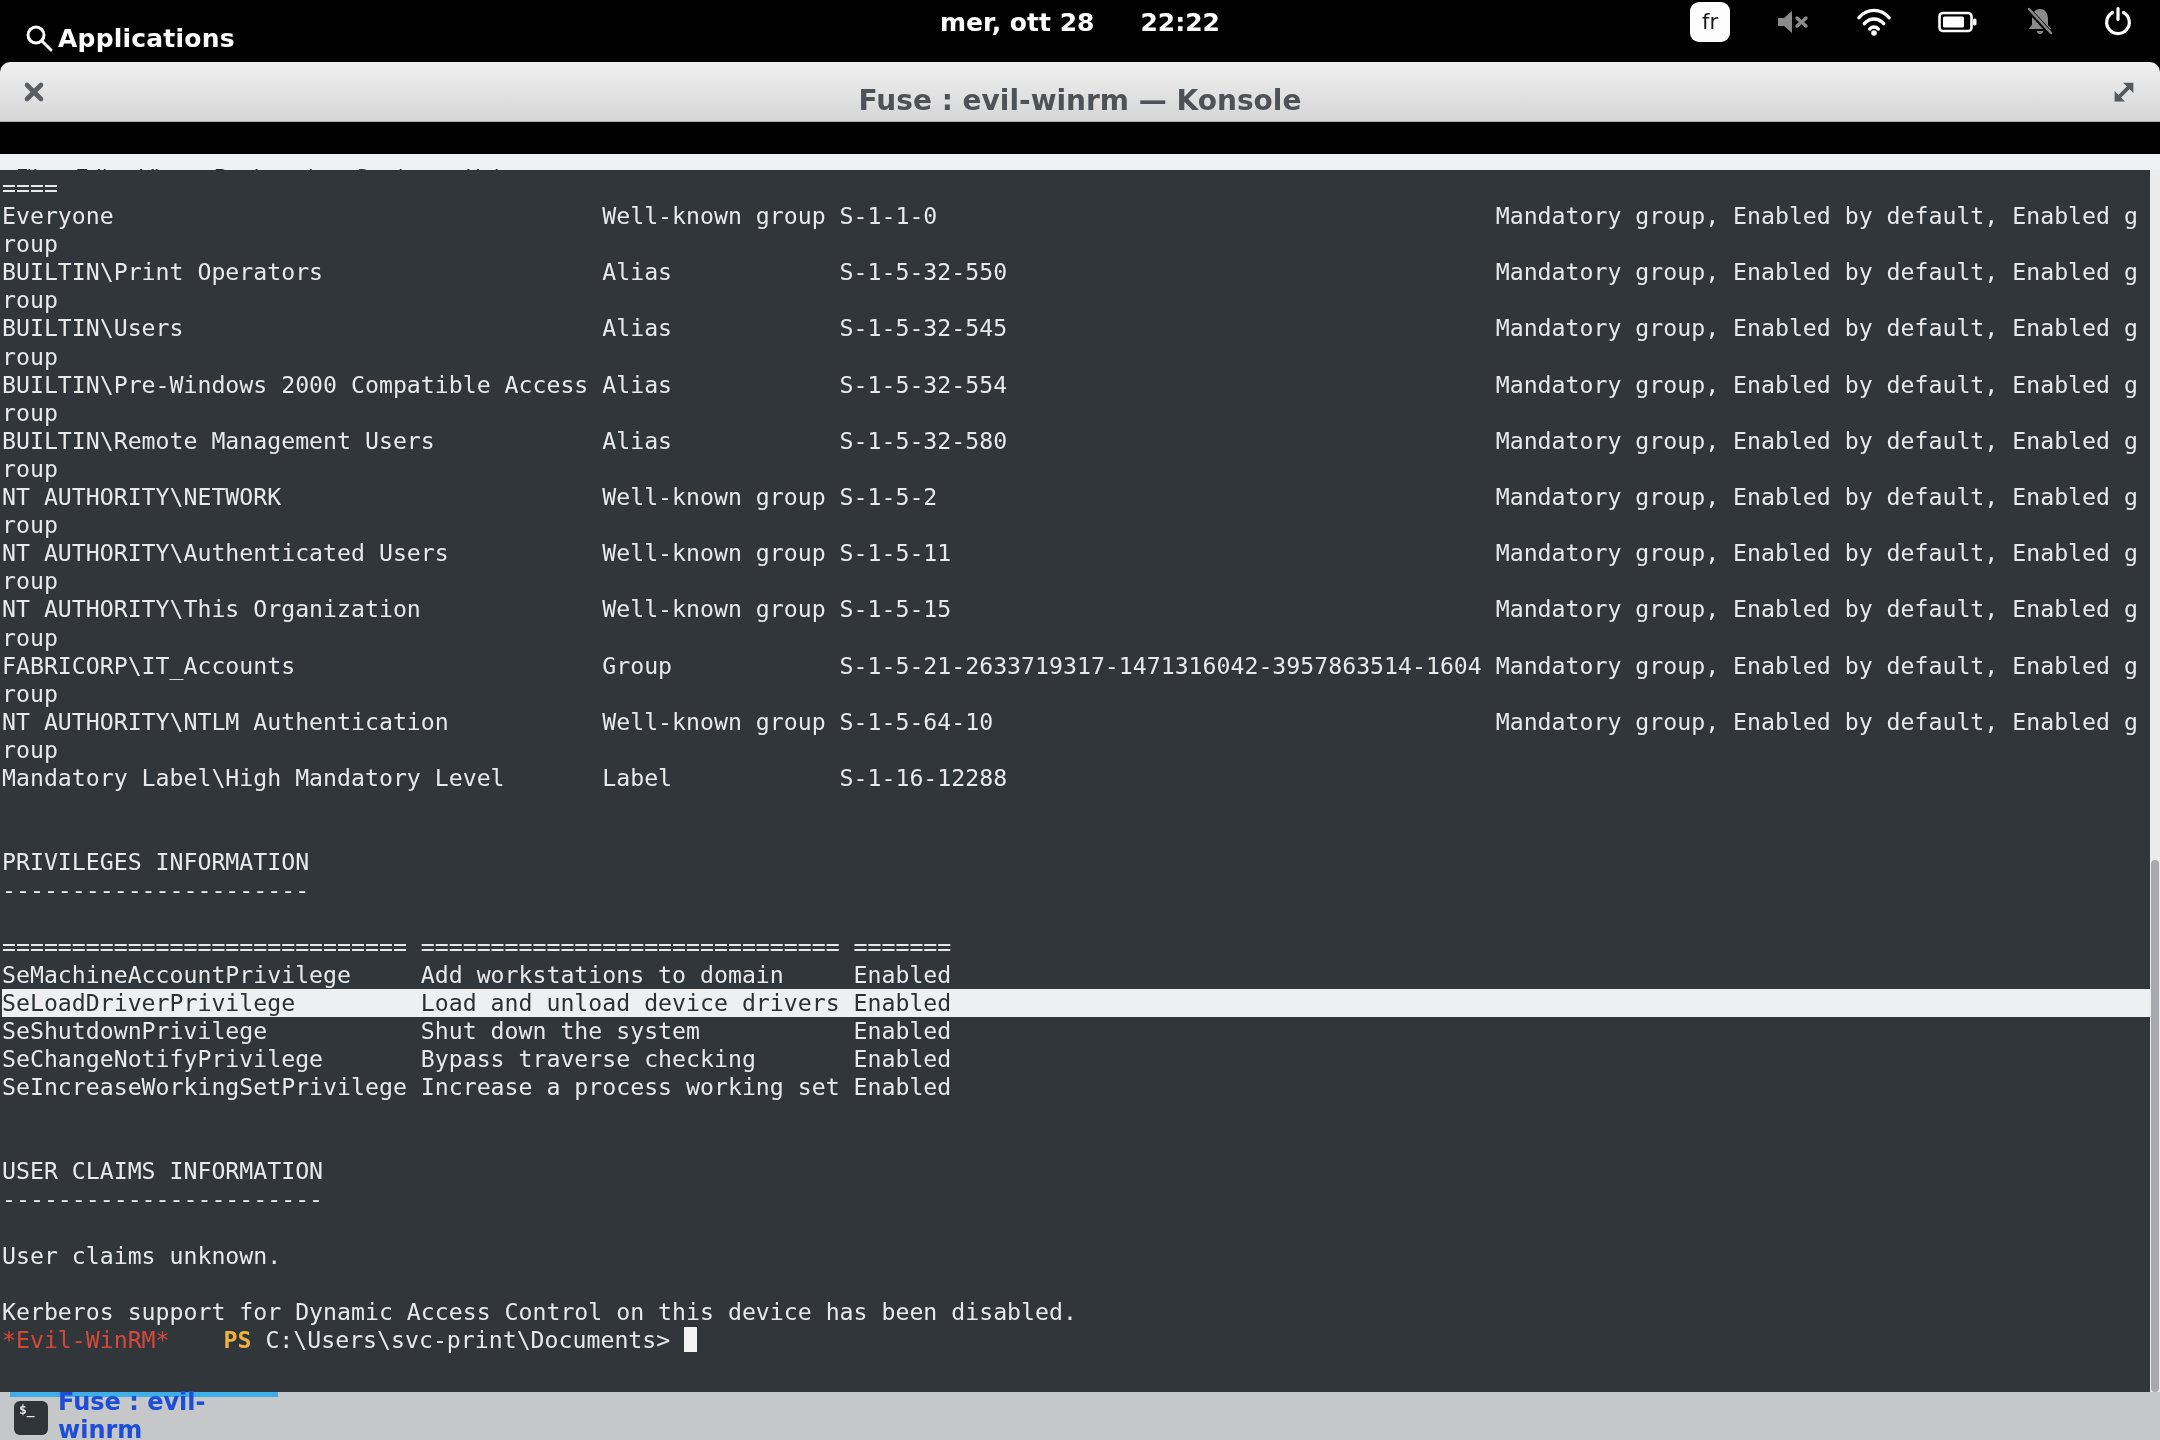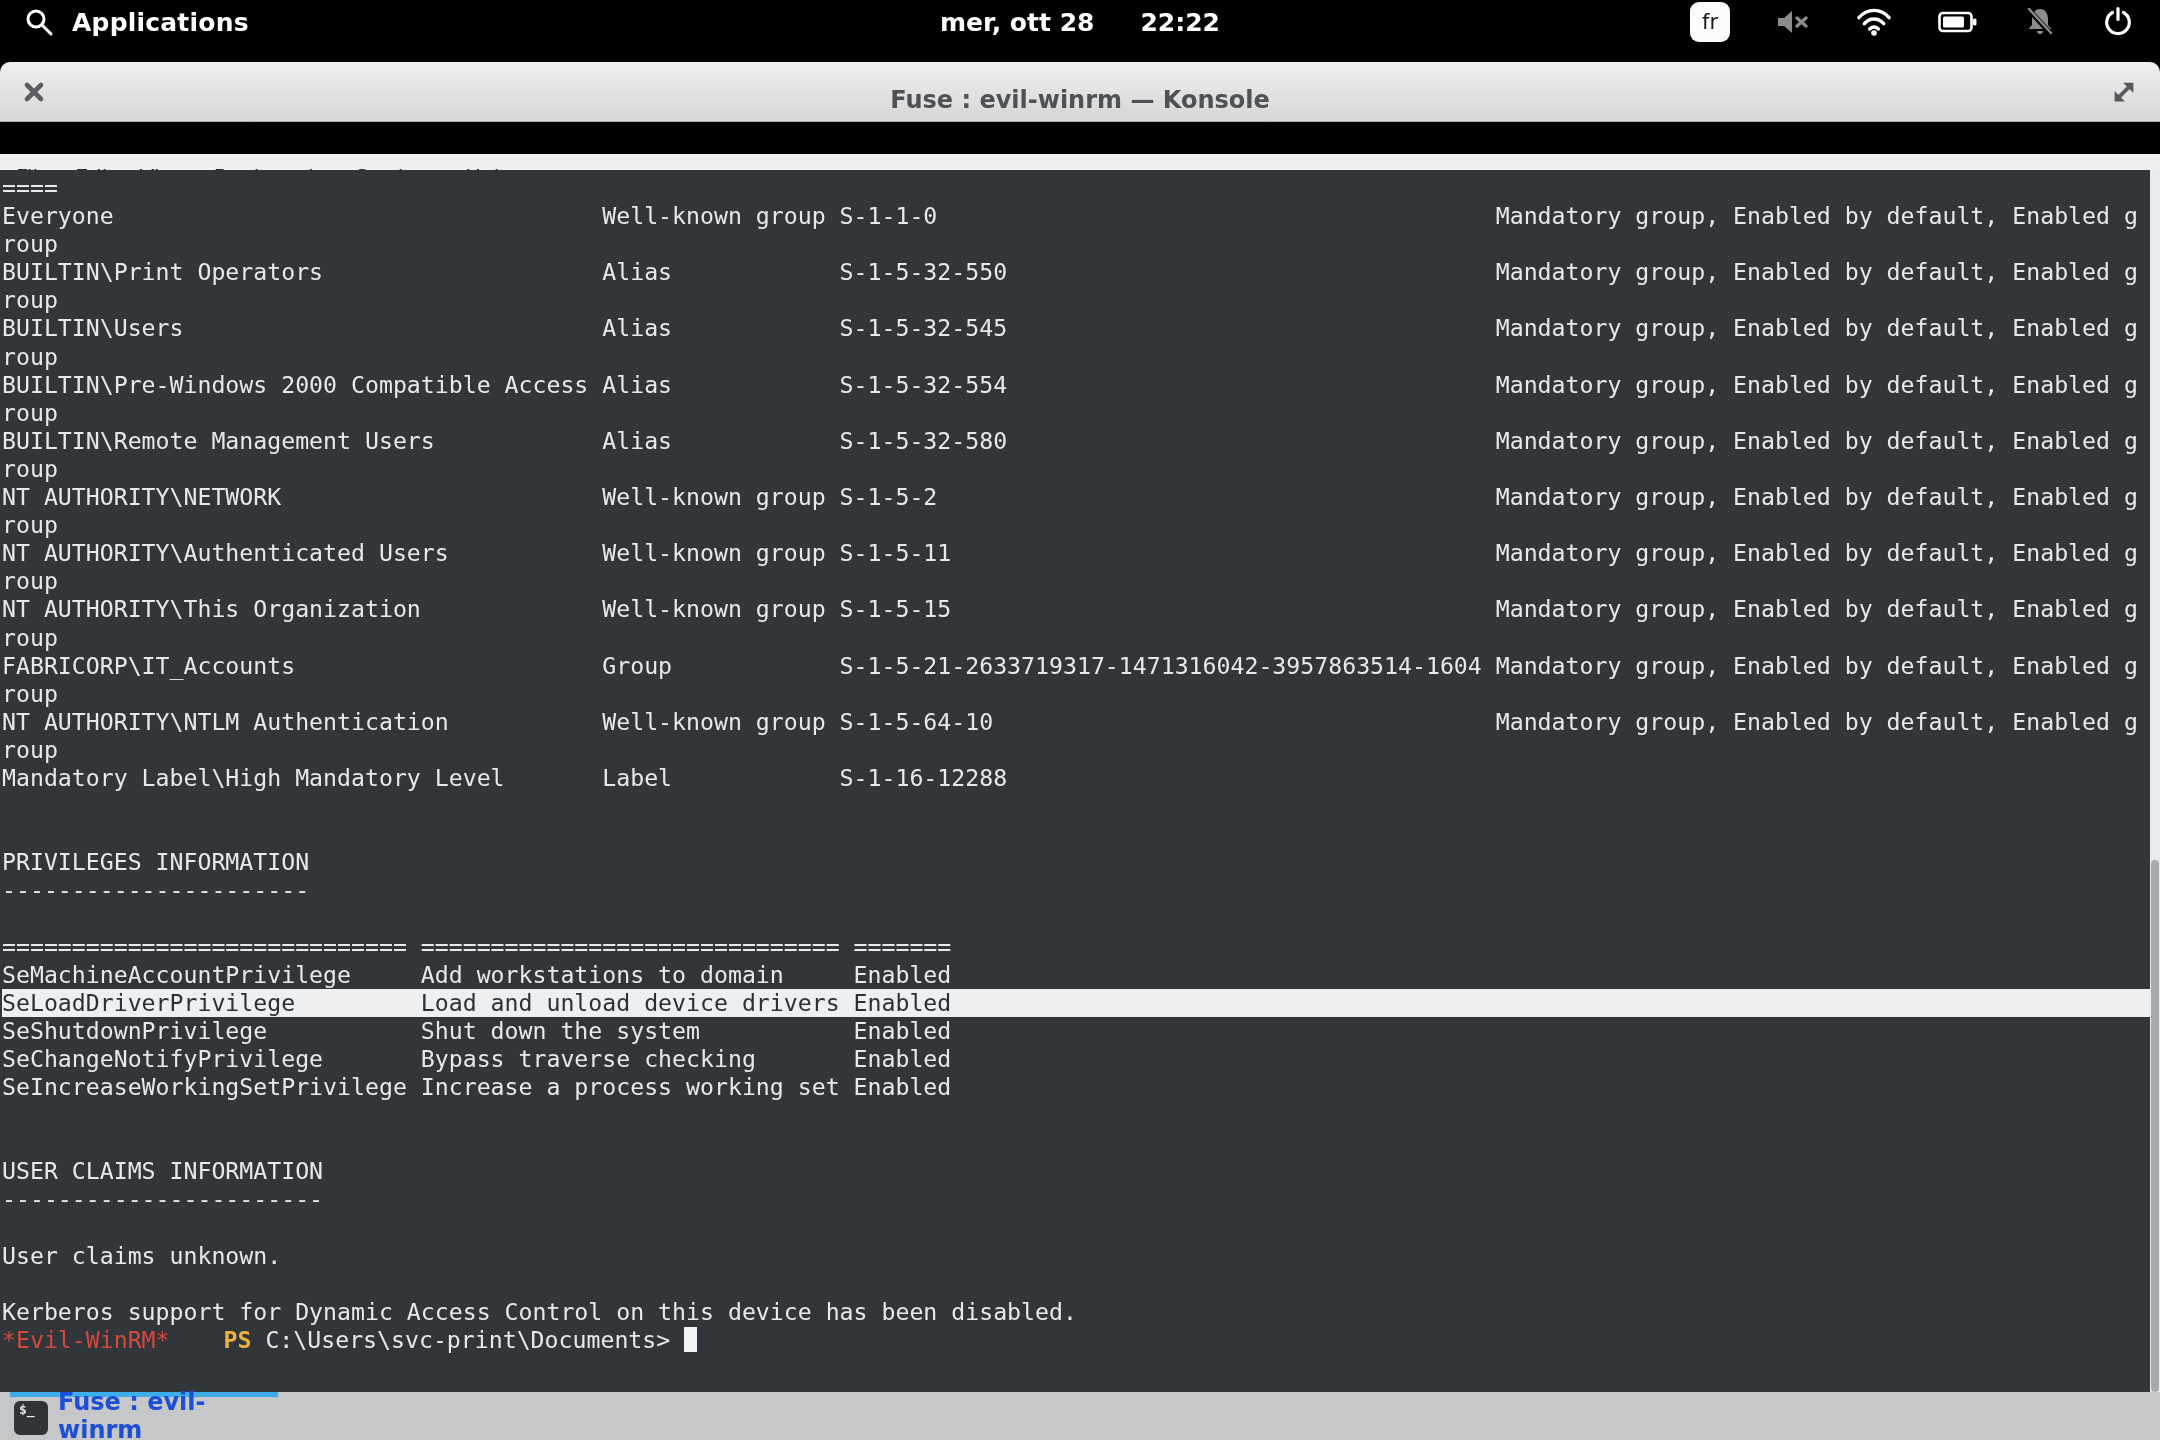"Applications" .panel-left { gap: 18px -> 4px; top: 0 -> 16px }
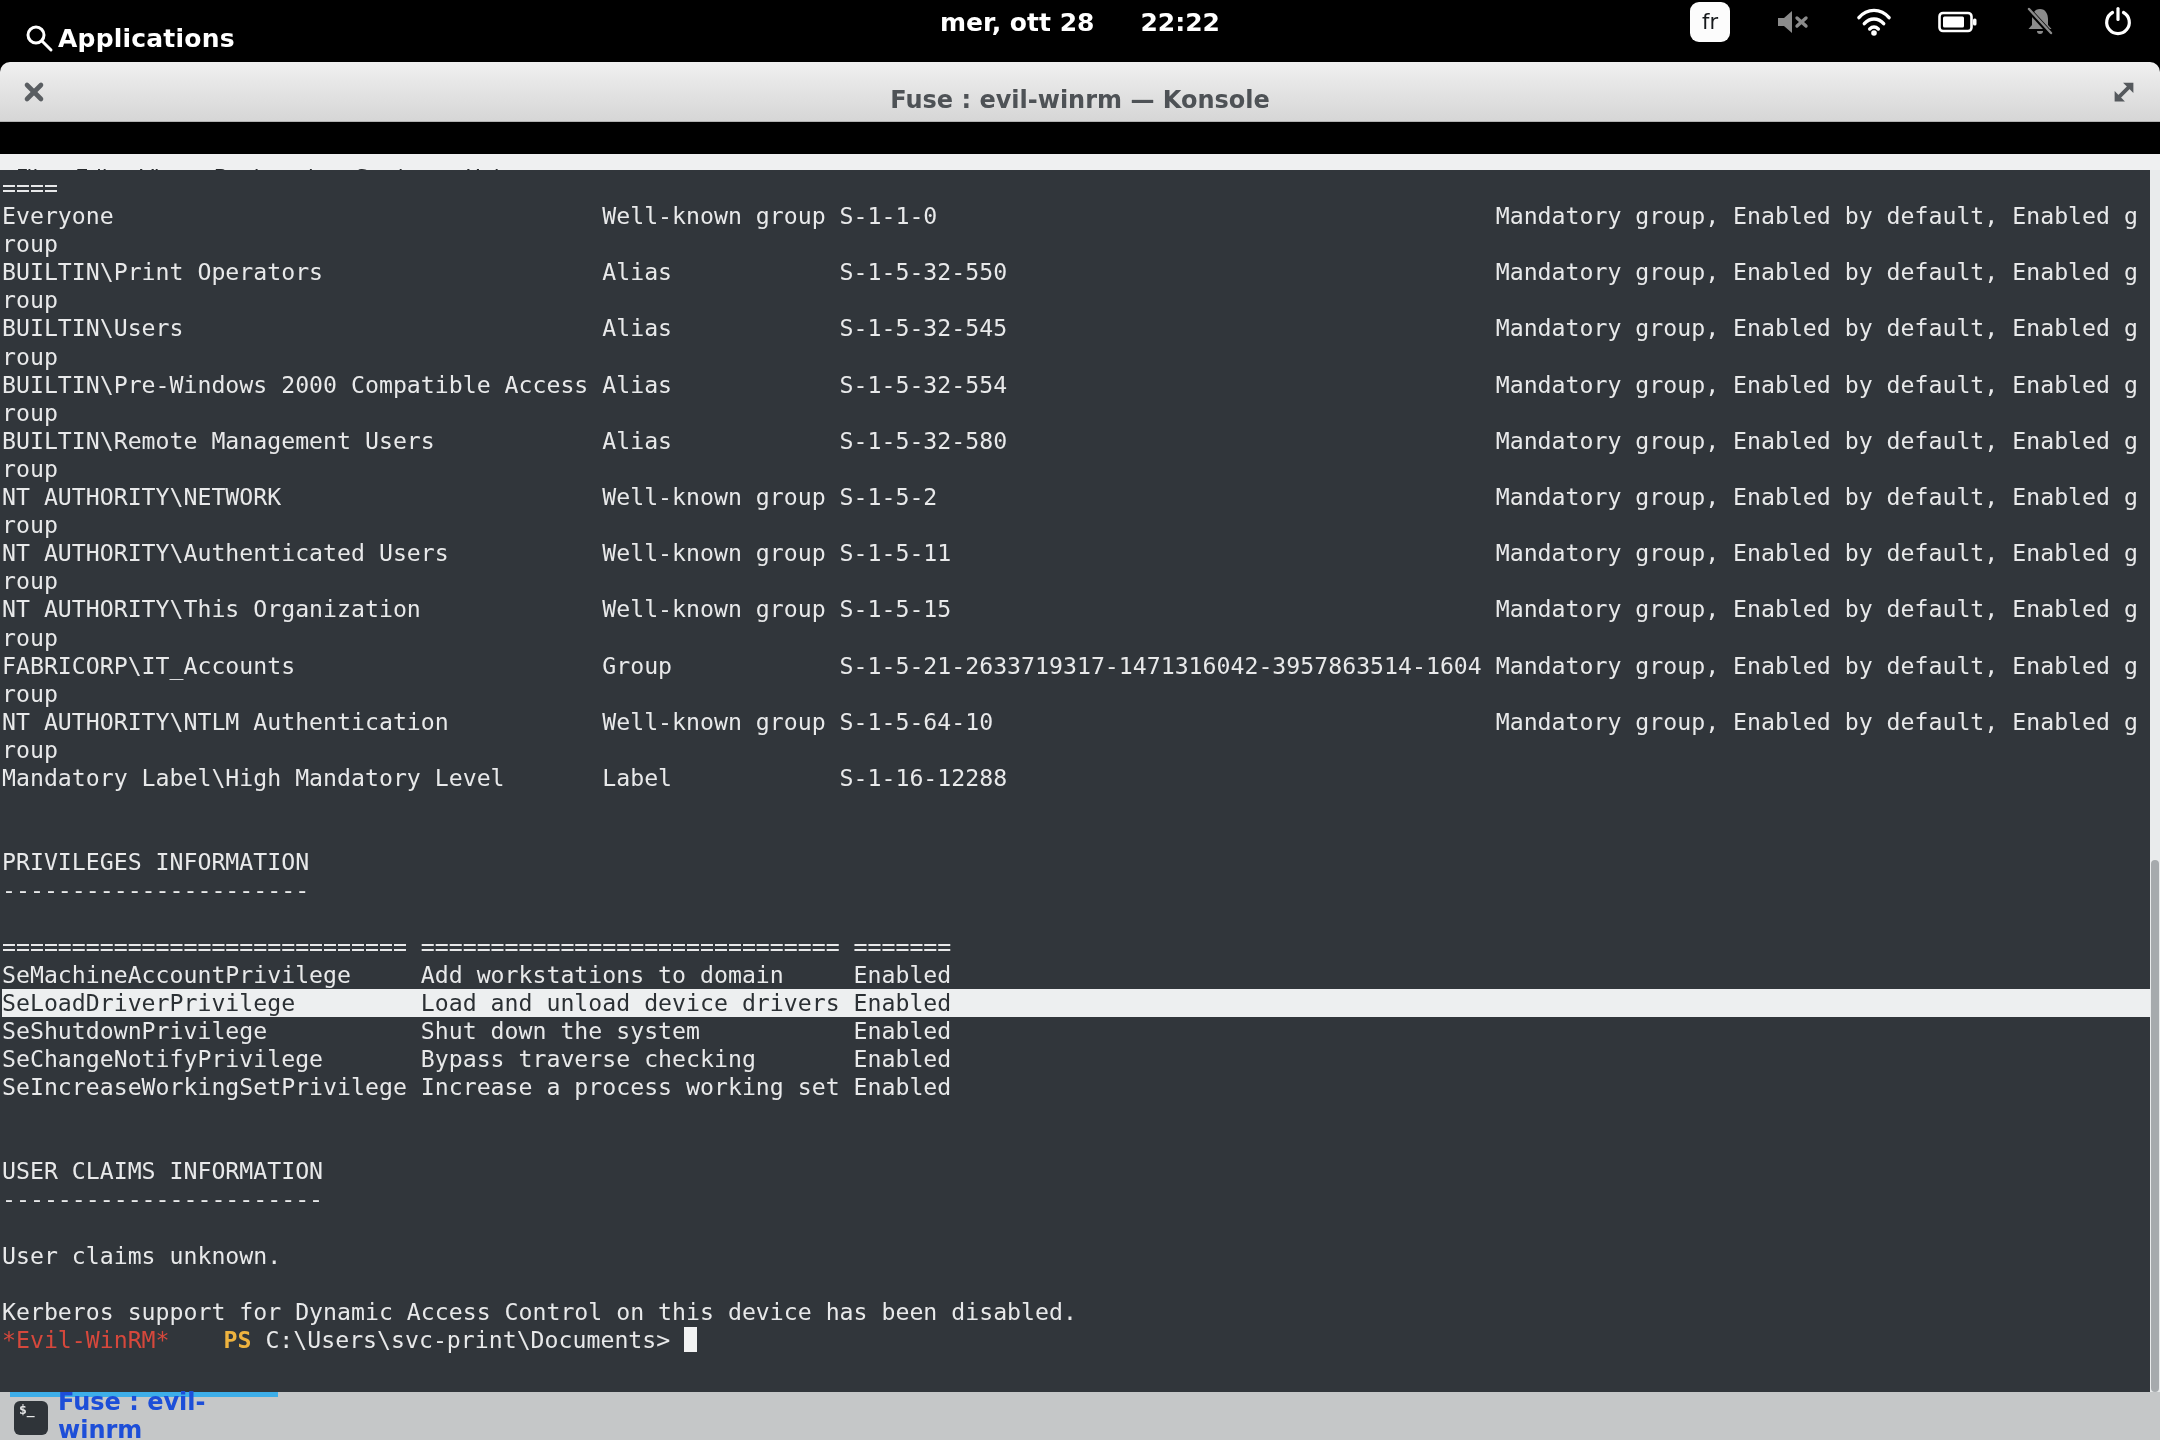"Fuse : evil-winrm — Konsole" .titlebar .win-title { font-size: 24px -> 28px }
